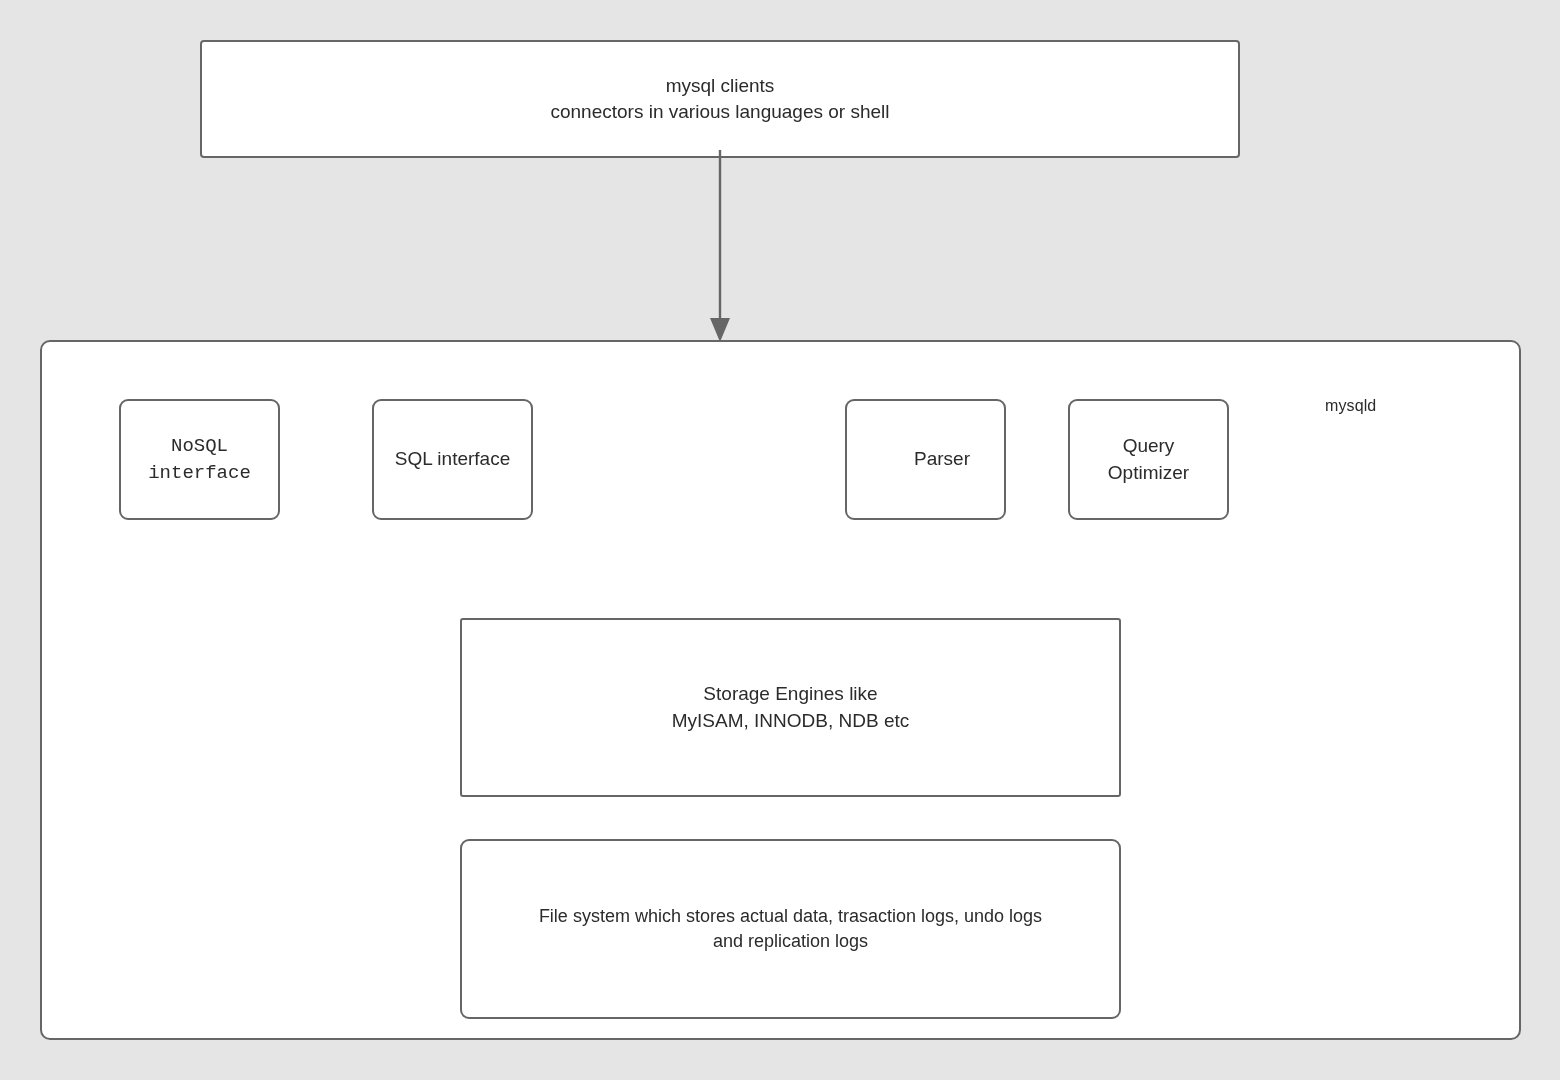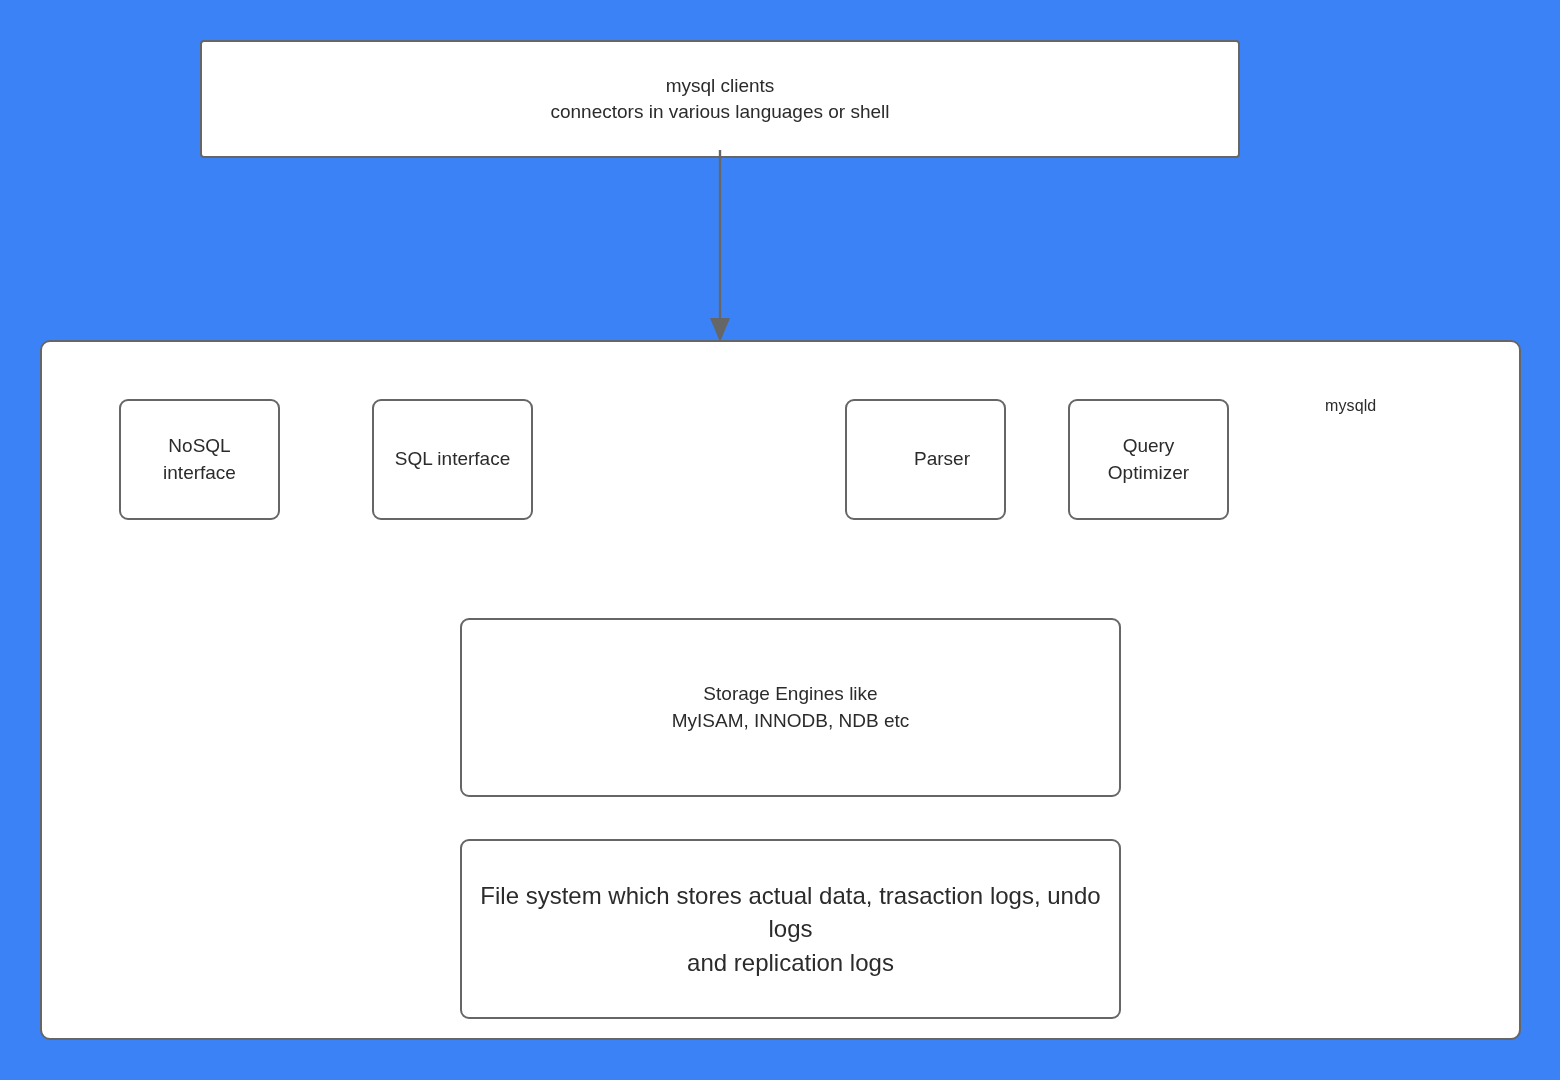"mysql clients" #canvas { background: #3b82f6 -> #e5e5e5 }
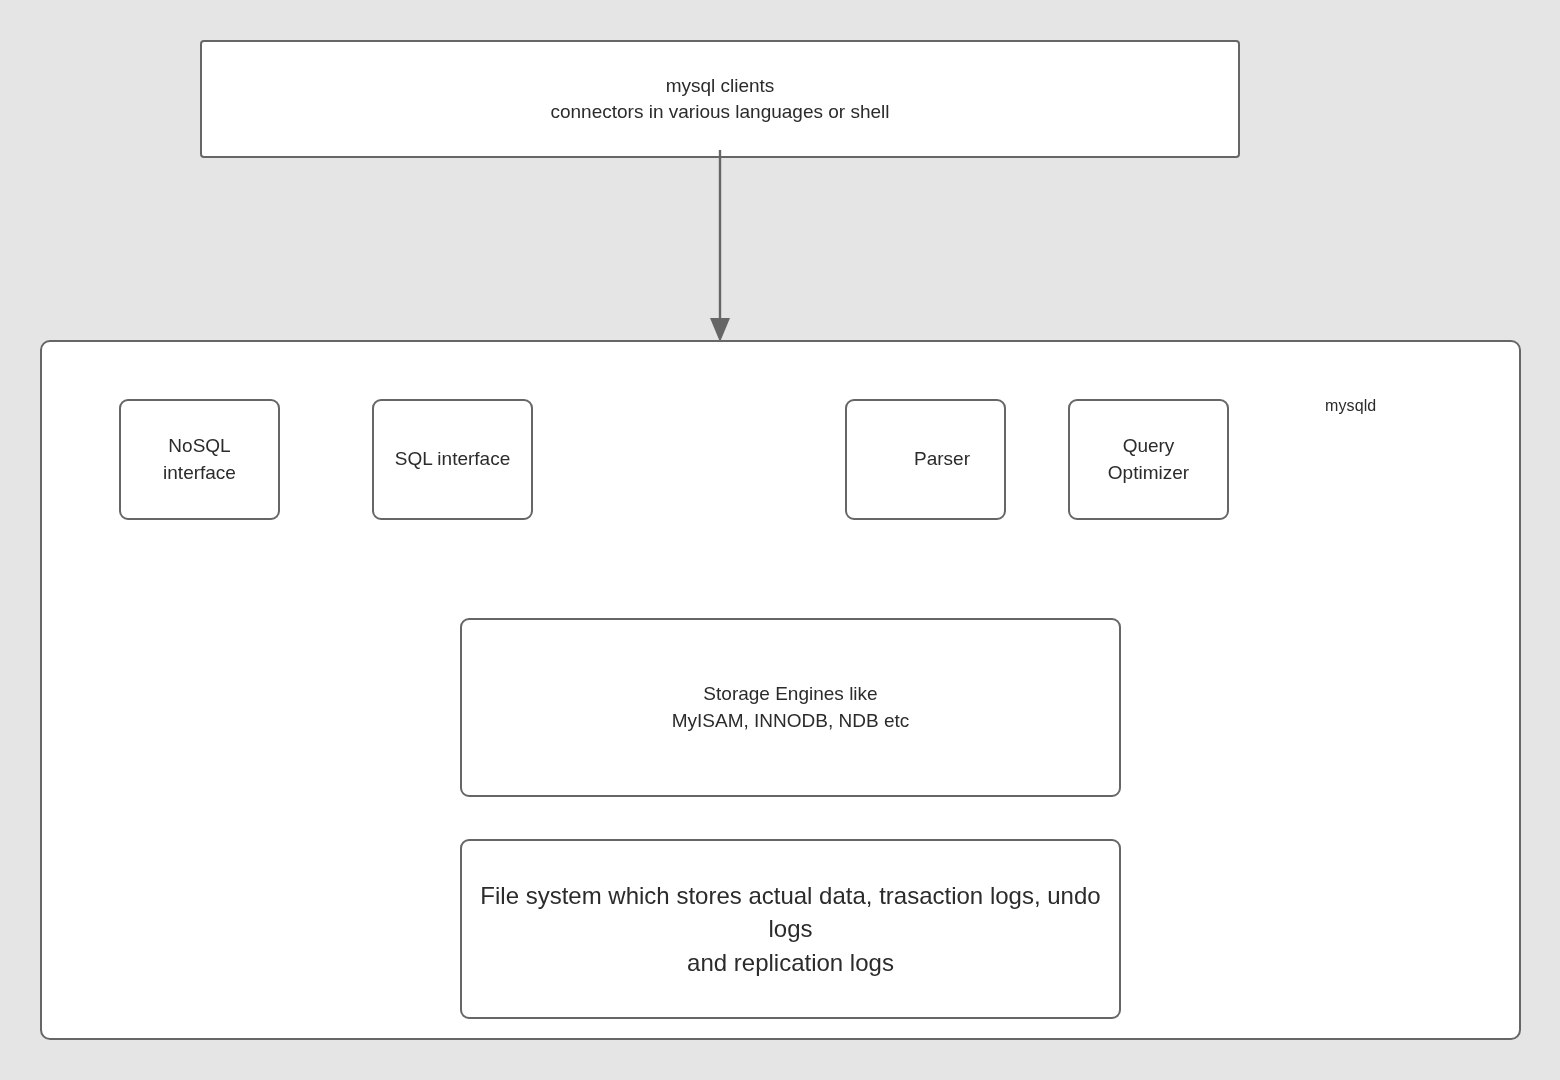"NoSQL" #node-nosql { font-family: none -> Liberation Mono, monospace }
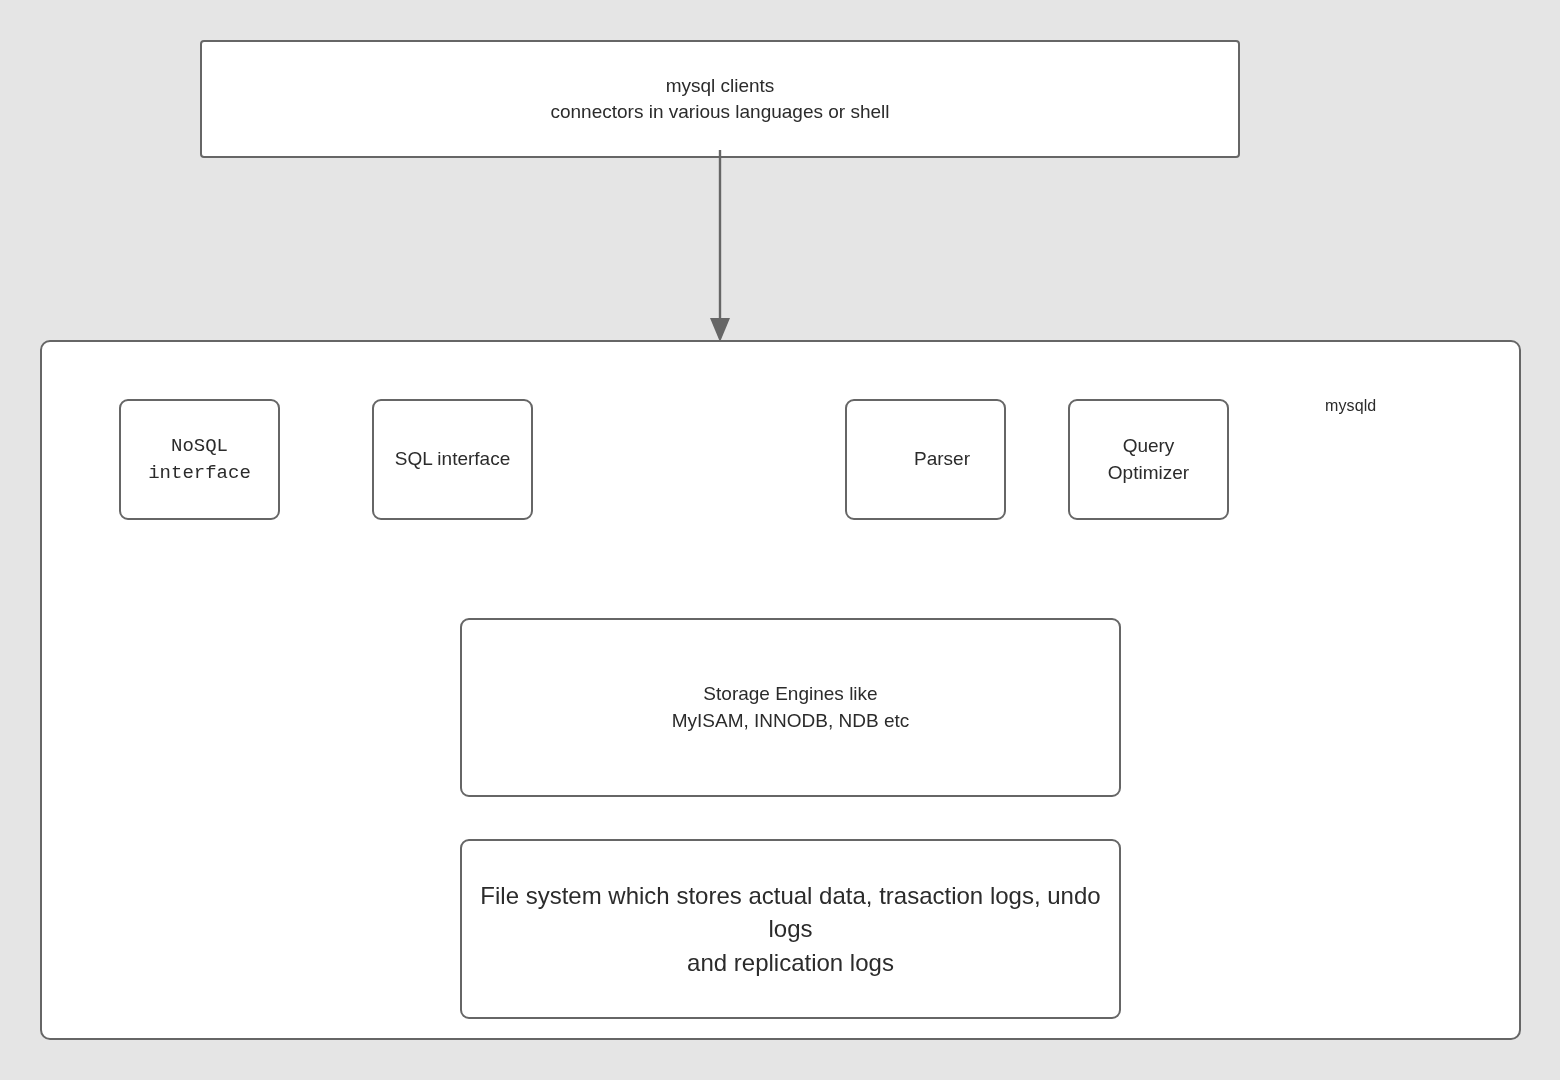"Storage Engines like" #node-storage { border-radius: 9px -> 3px }
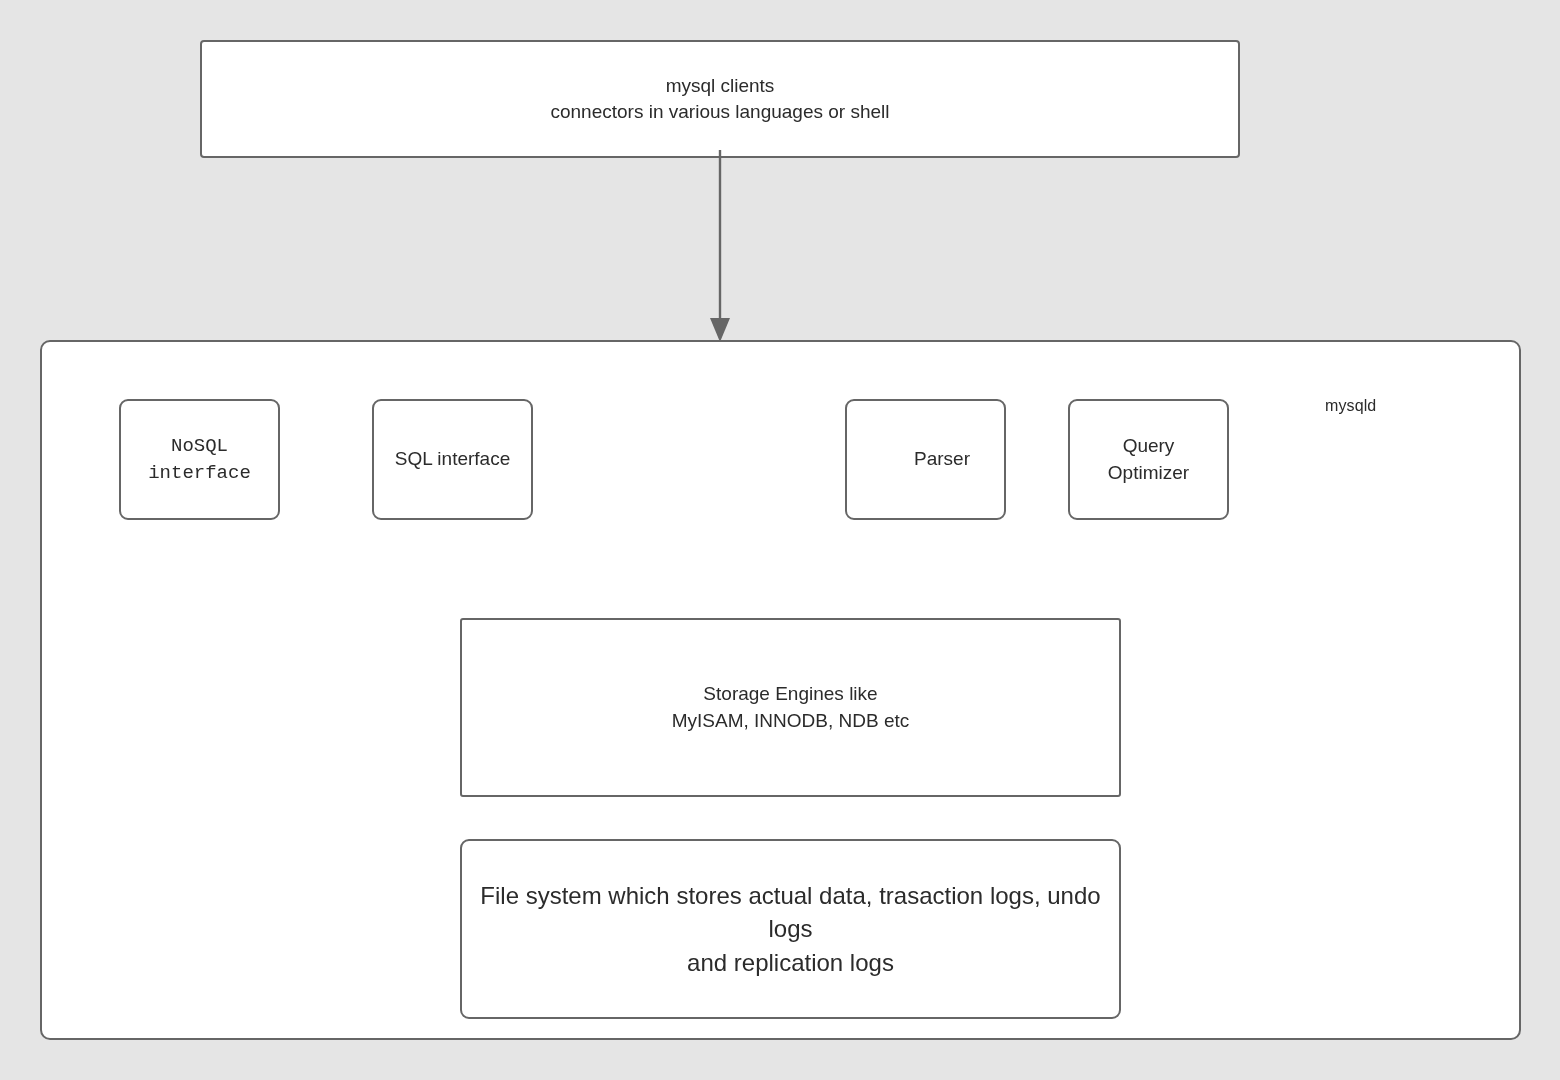"File system which stores actual" #node-filesystem { font-size: 24px -> 18px }
